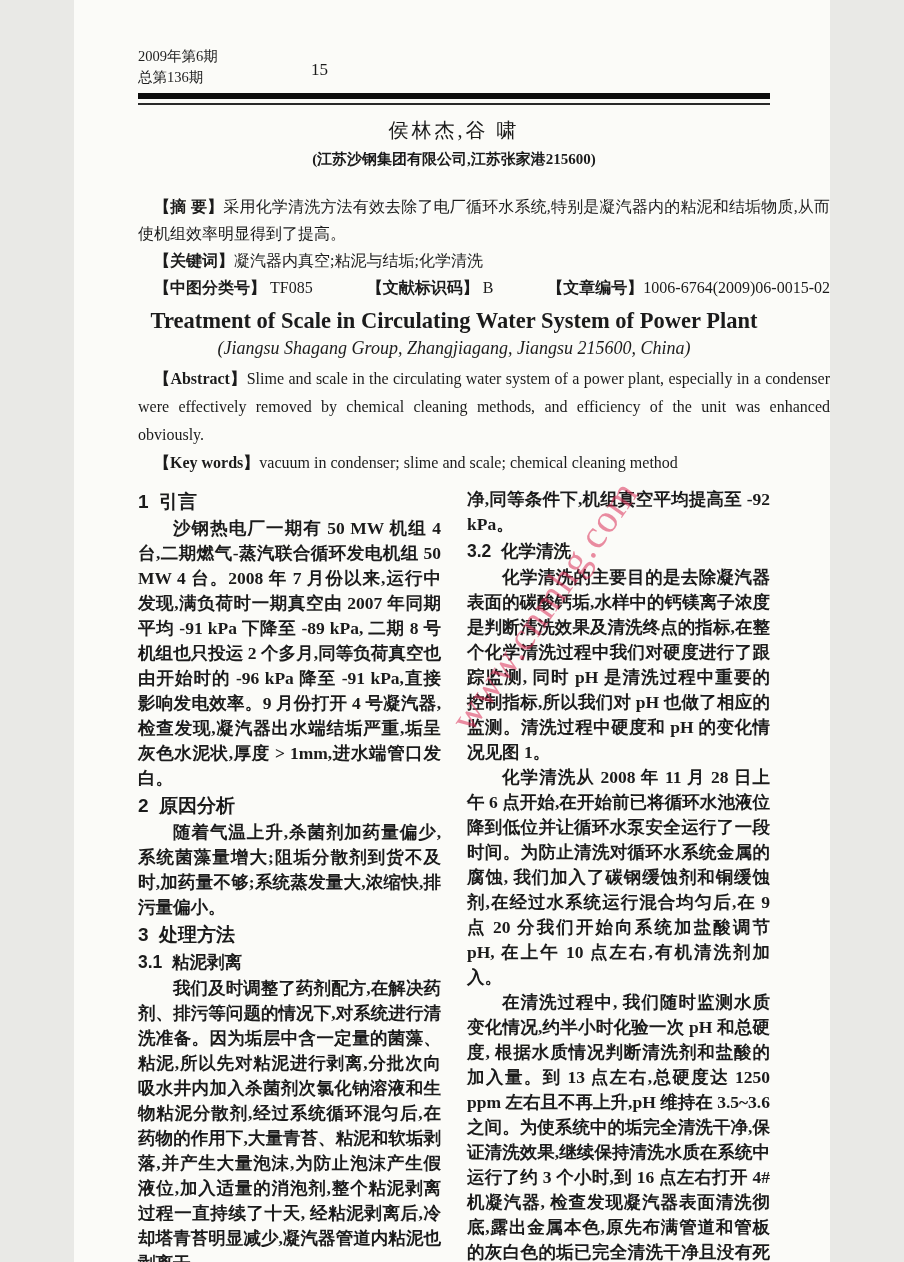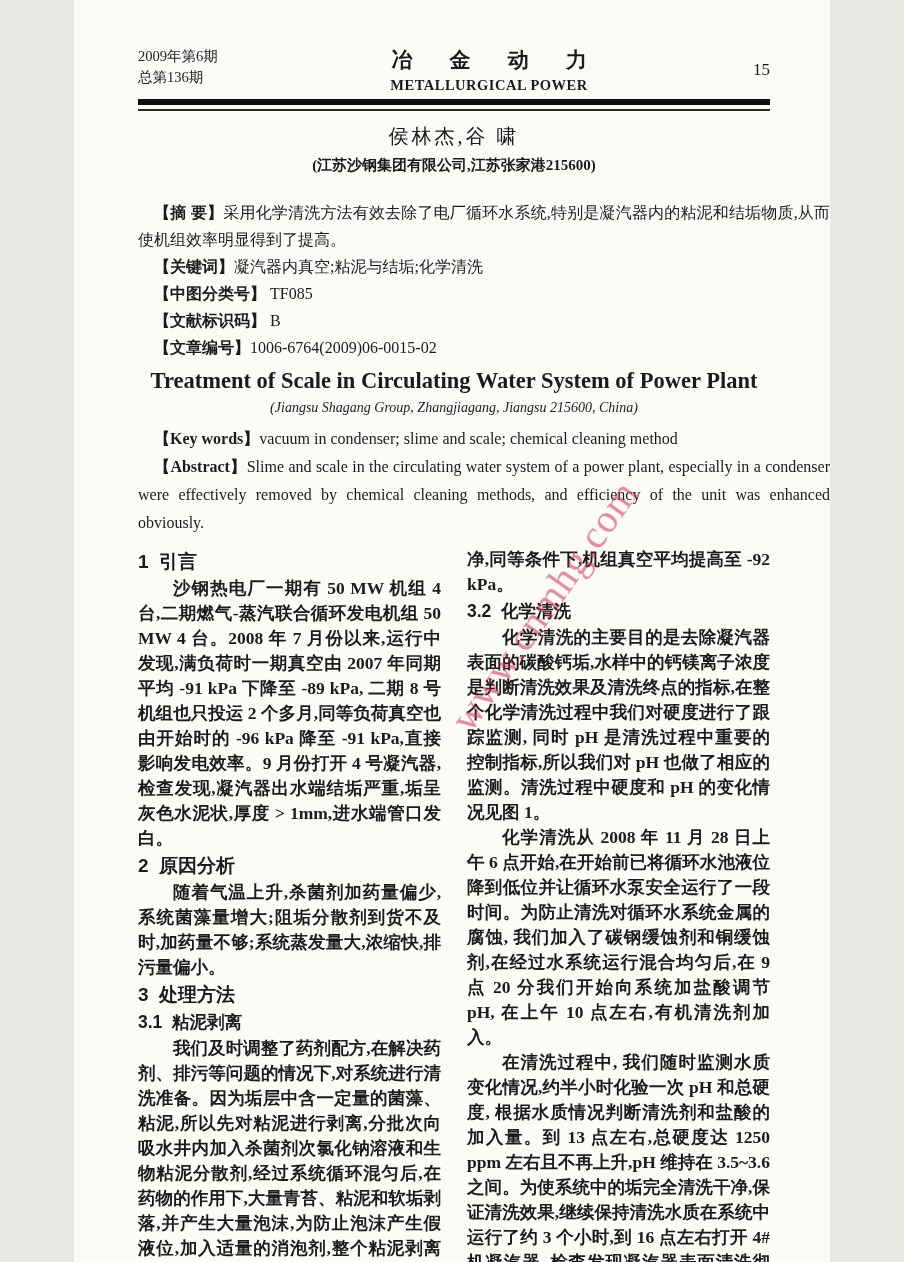"冶 金 动 力" div.hdr-center { html: <div> <div>冶 金 动 力</div> <div>METALLURGICAL POWER</div> </div> -> none }
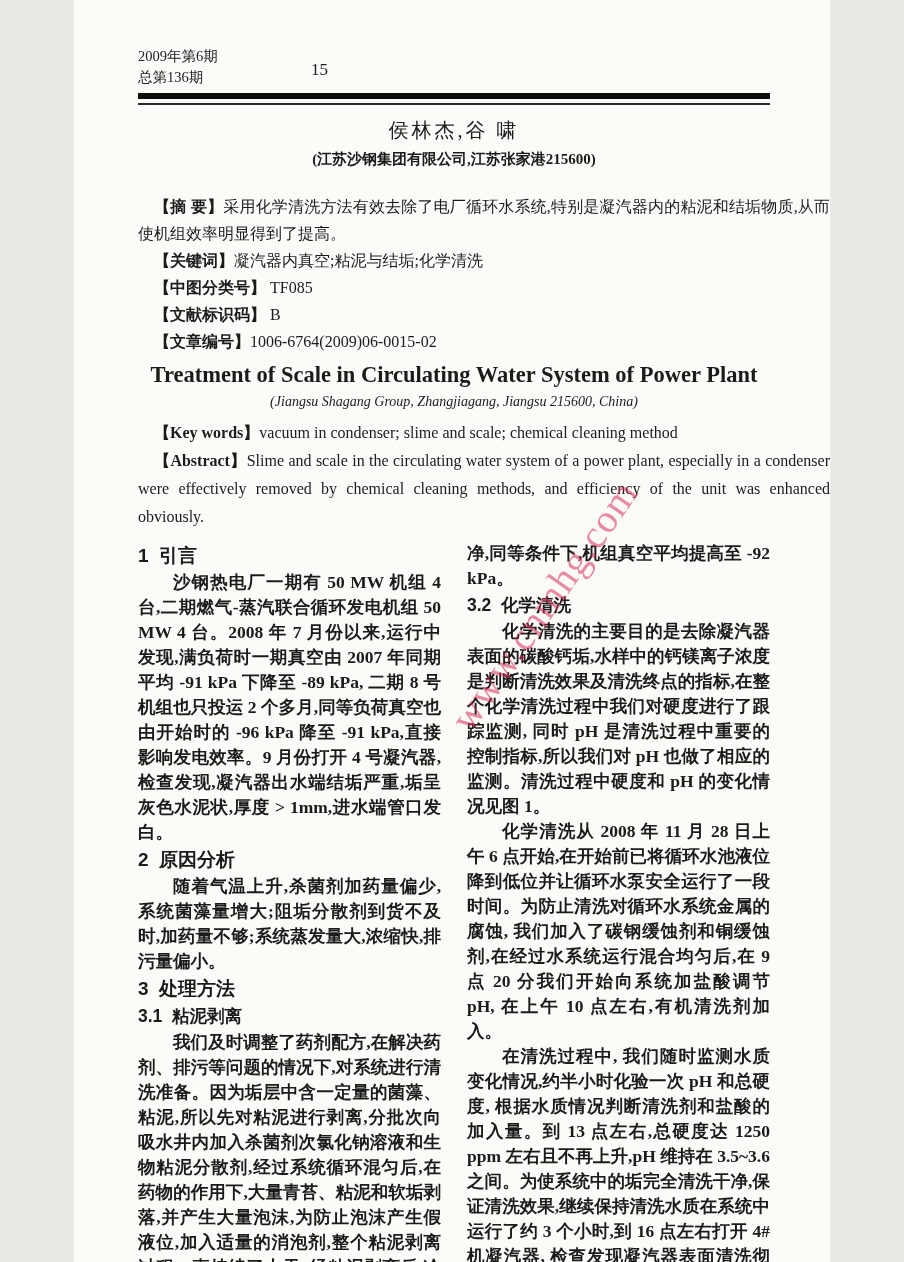"【中图分类号】 TF085" .meta-row { flex-direction: column -> none }
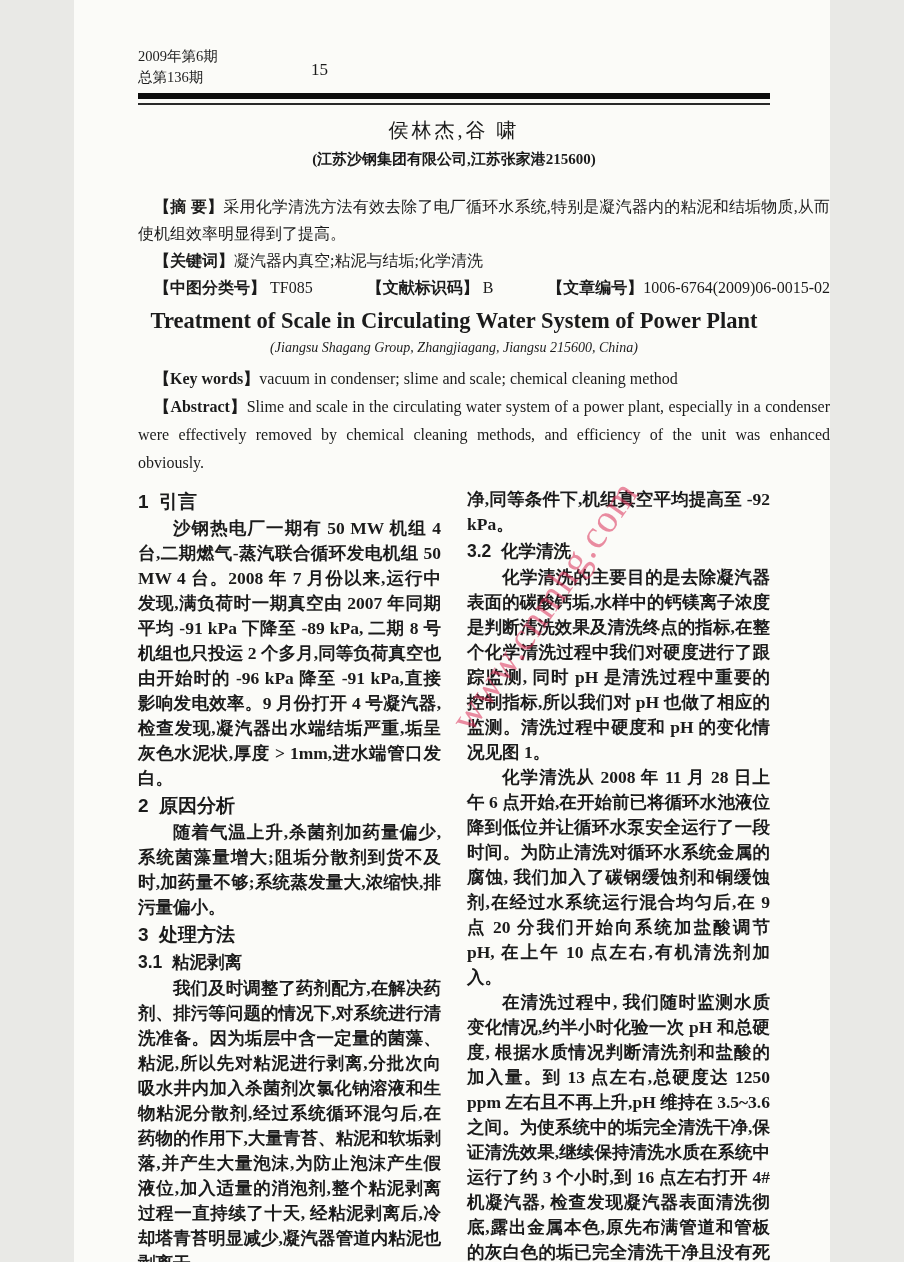"(Jiangsu Shagang Group, Zhangjiagang," .en-affil { font-size: 14px -> 18px }
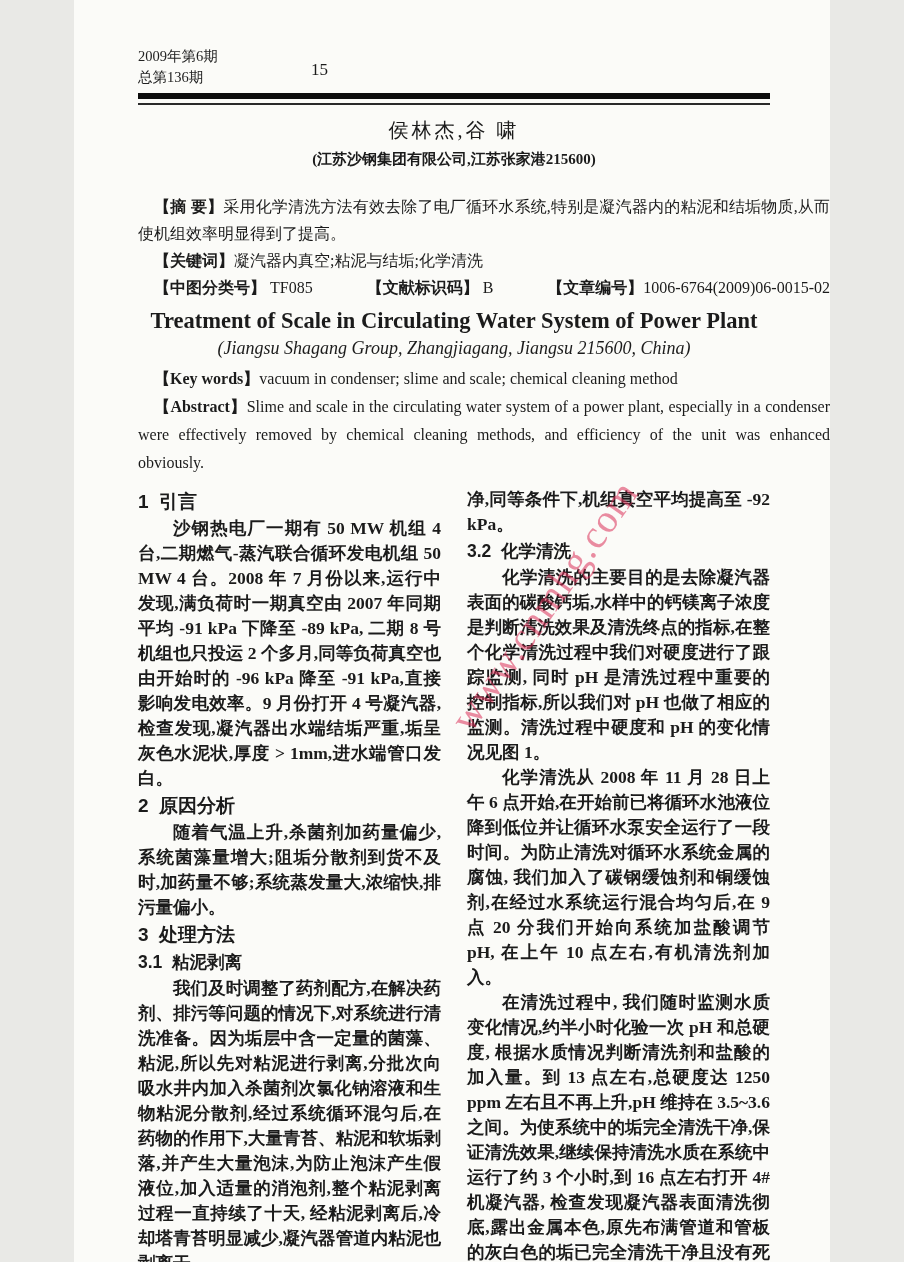"【Key words】vacuum in condenser; slime" p { order: before "【Abstract】Slime and scale in the" -> after "【Abstract】Slime and scale in the" }
